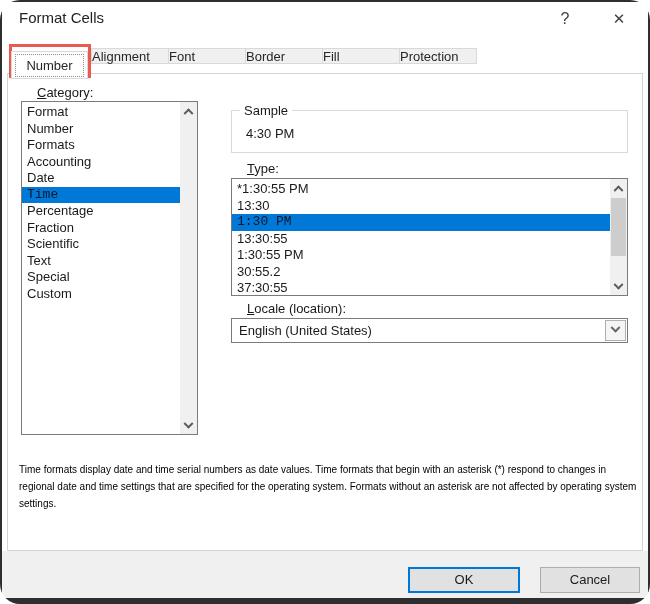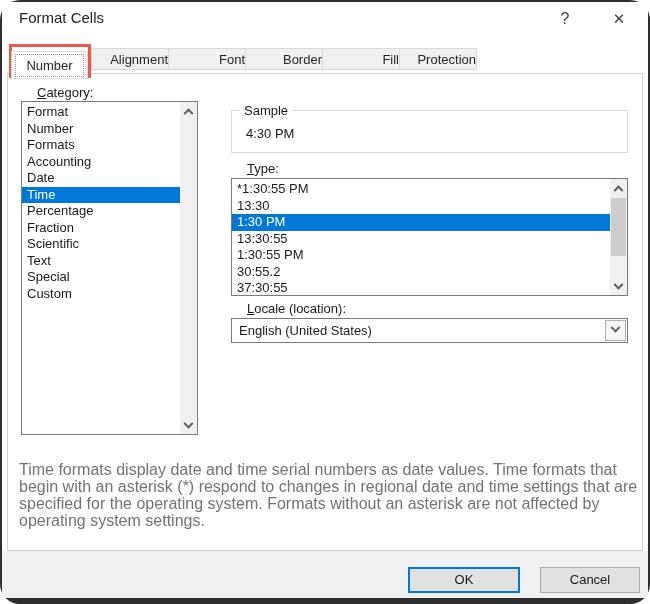"Alignment" .tab { height: 22px -> 16px; justify-content: flex-end -> flex-start }
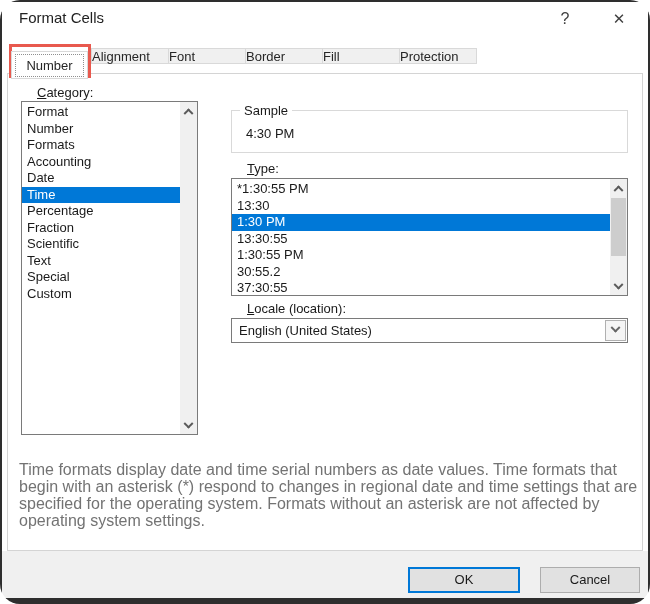"Time" .lb-item.selected { color: #ffffff -> #0f172a; font-family: none -> Liberation Mono, monospace }
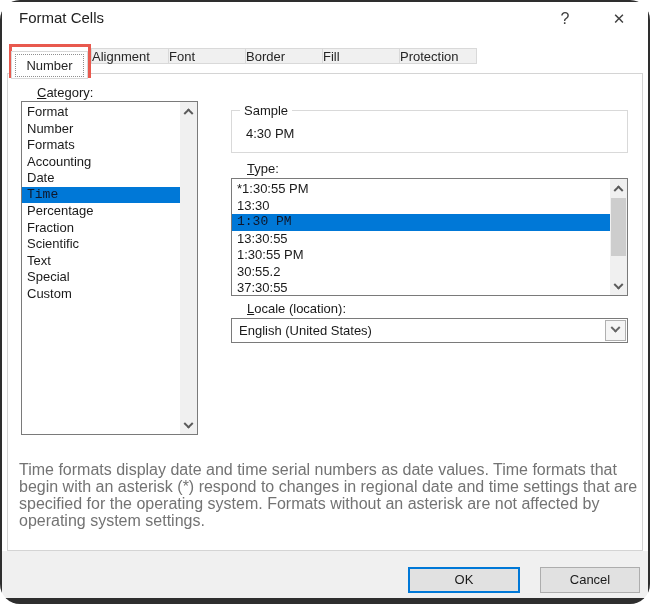"Time formats display date and" .description { color: #737373 -> #000000; font-size: 16px -> 10px }
